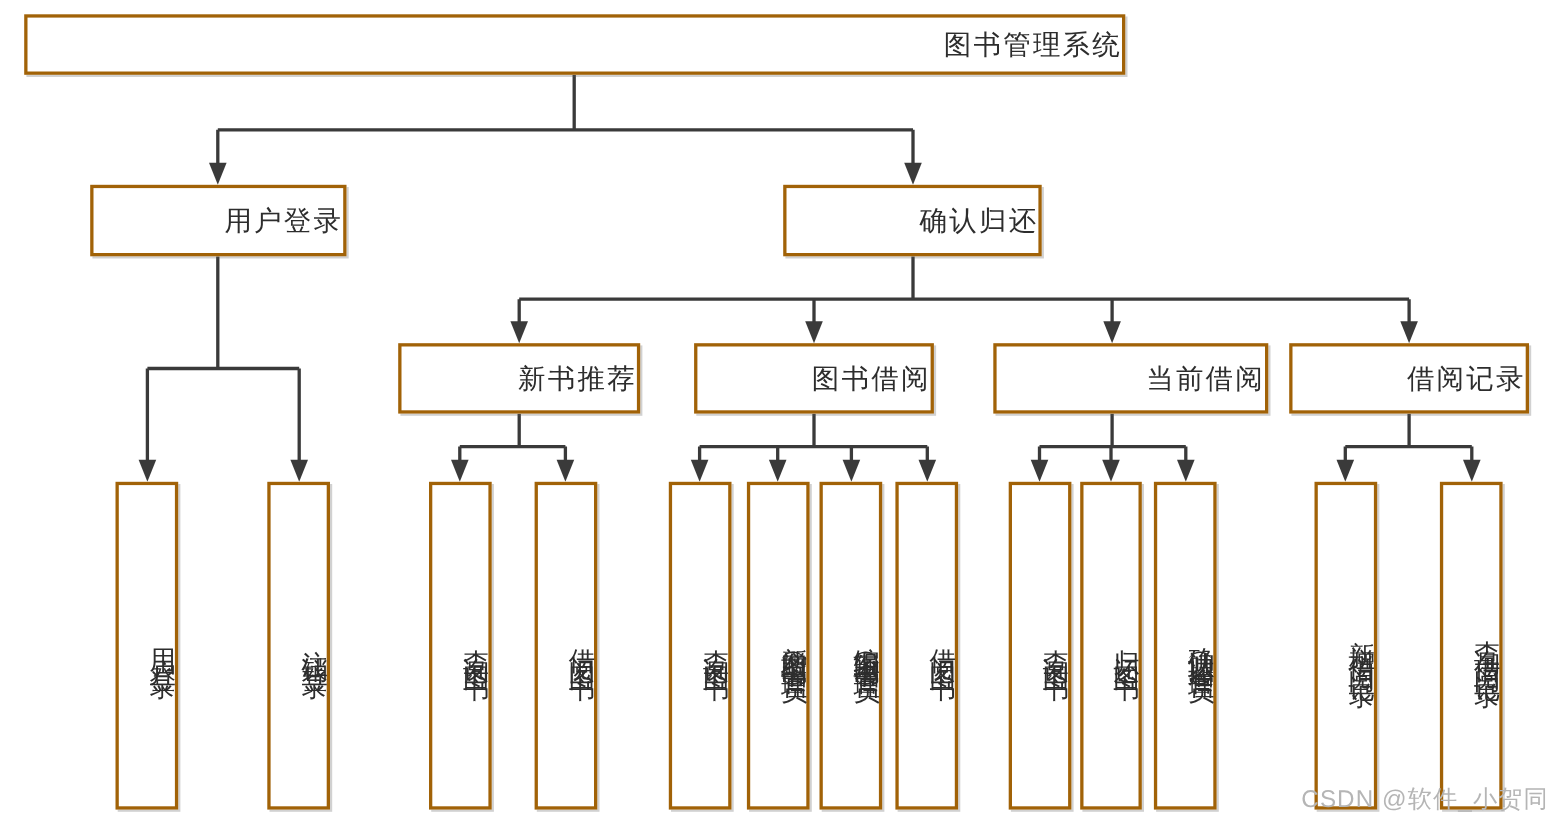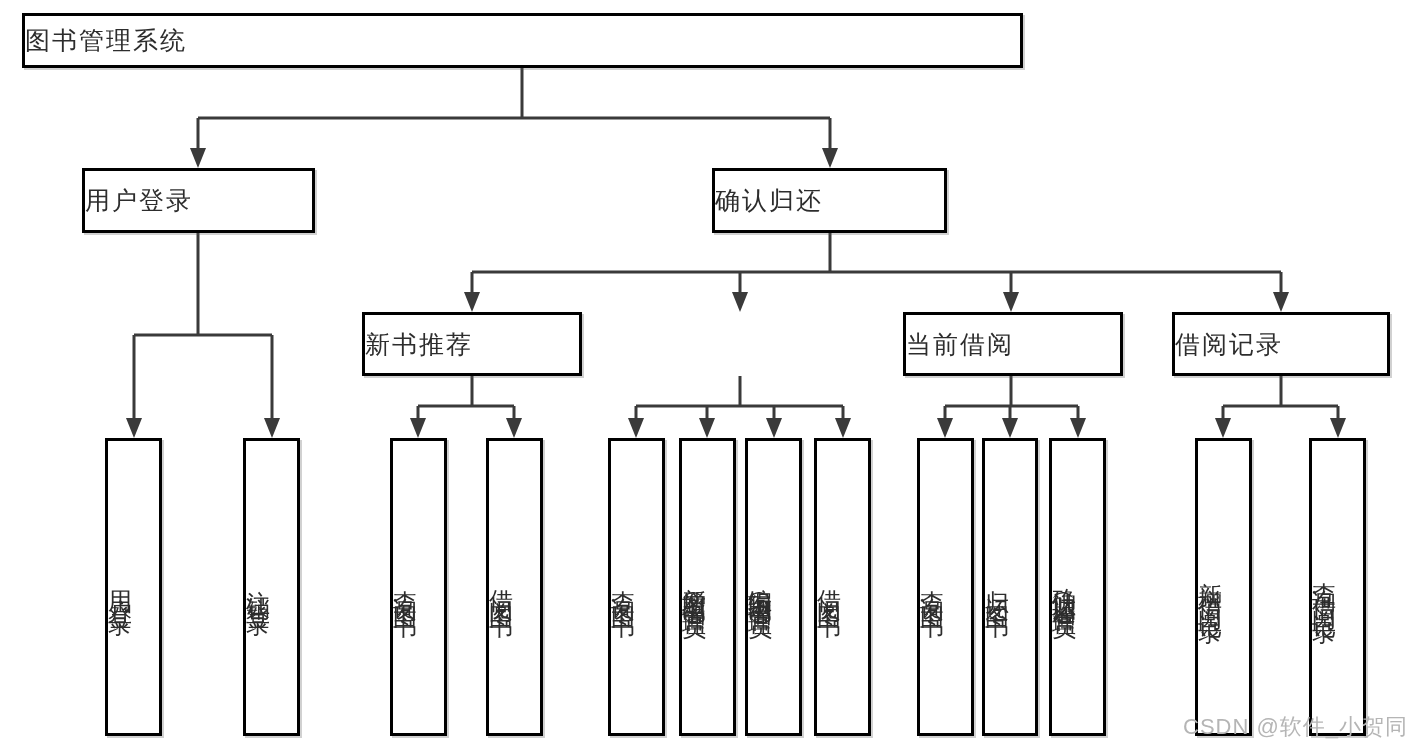"图书管理系统" .box { border: 3px solid #000000 -> 3px solid #a16207; justify-content: flex-start -> flex-end }
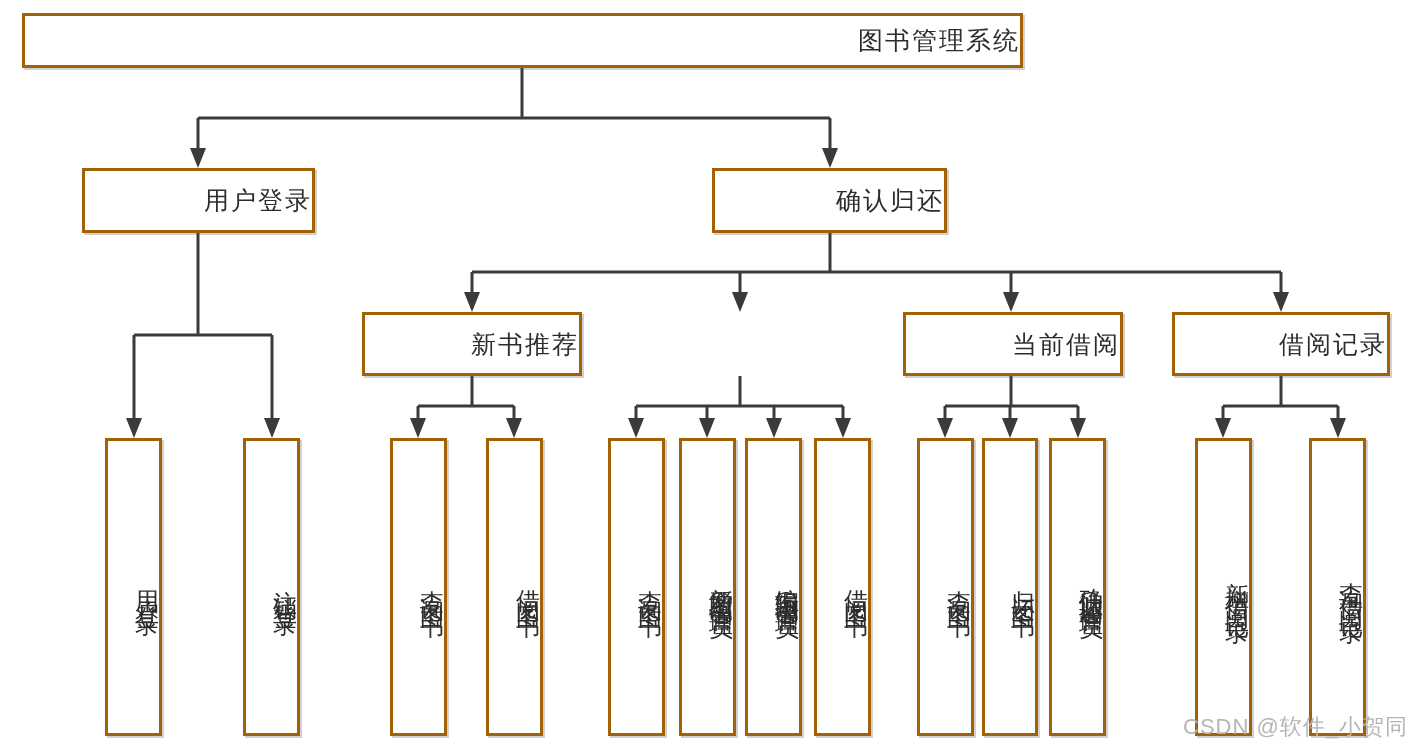"图书借阅" div.box { html: none -> <div> <span>图书借阅</span> </div> }
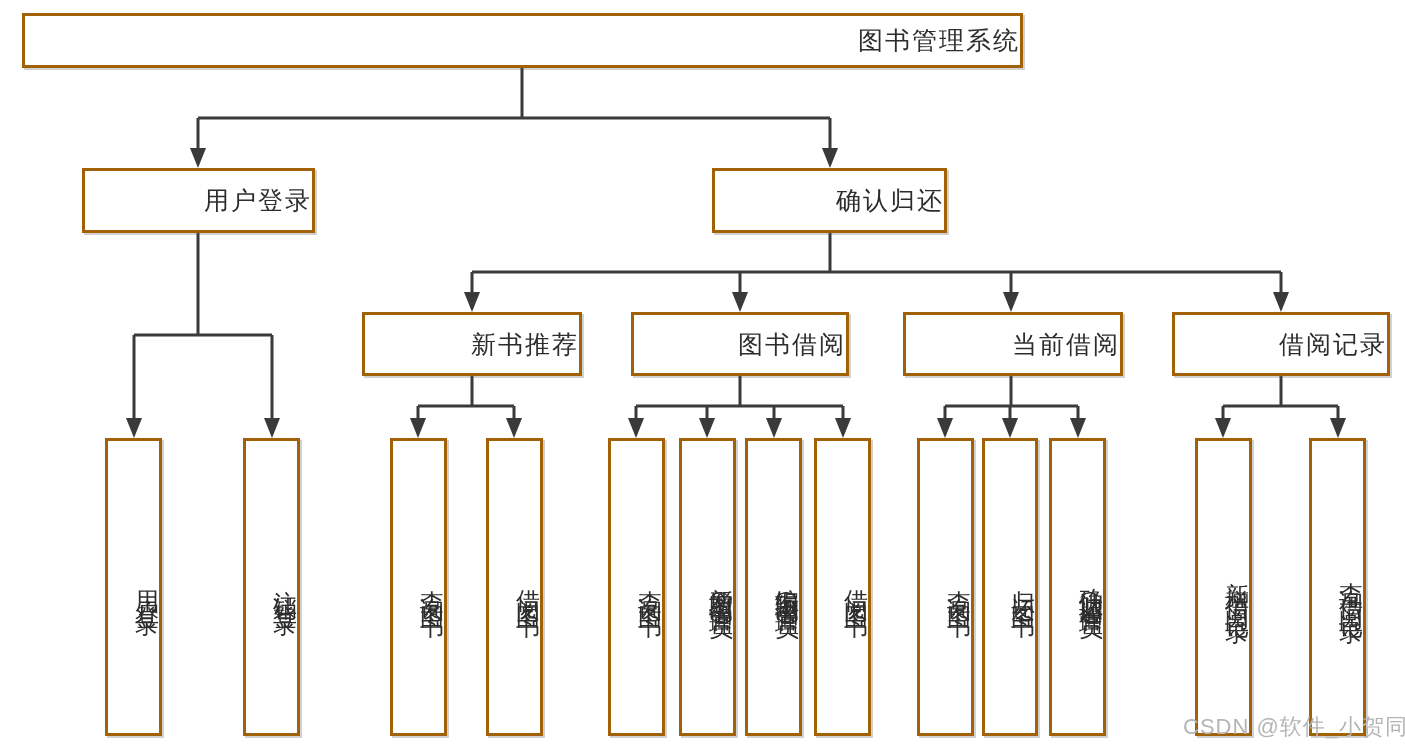"当前借阅" div.box { width: 220px -> 250px }
